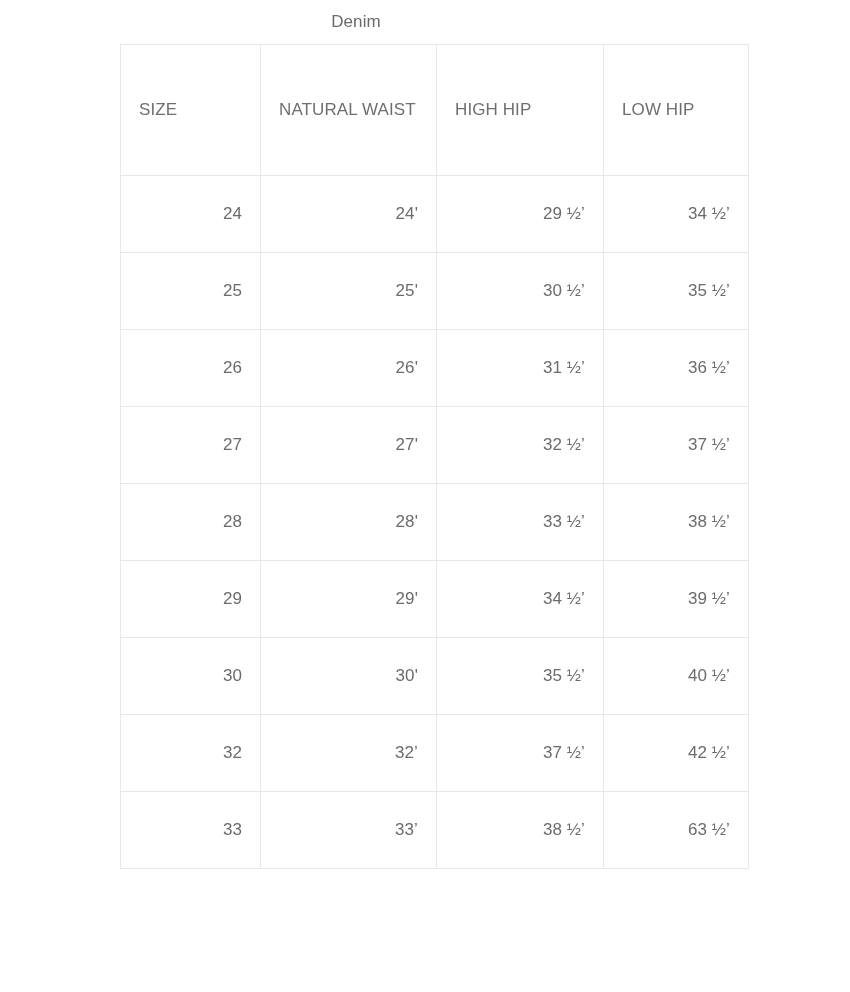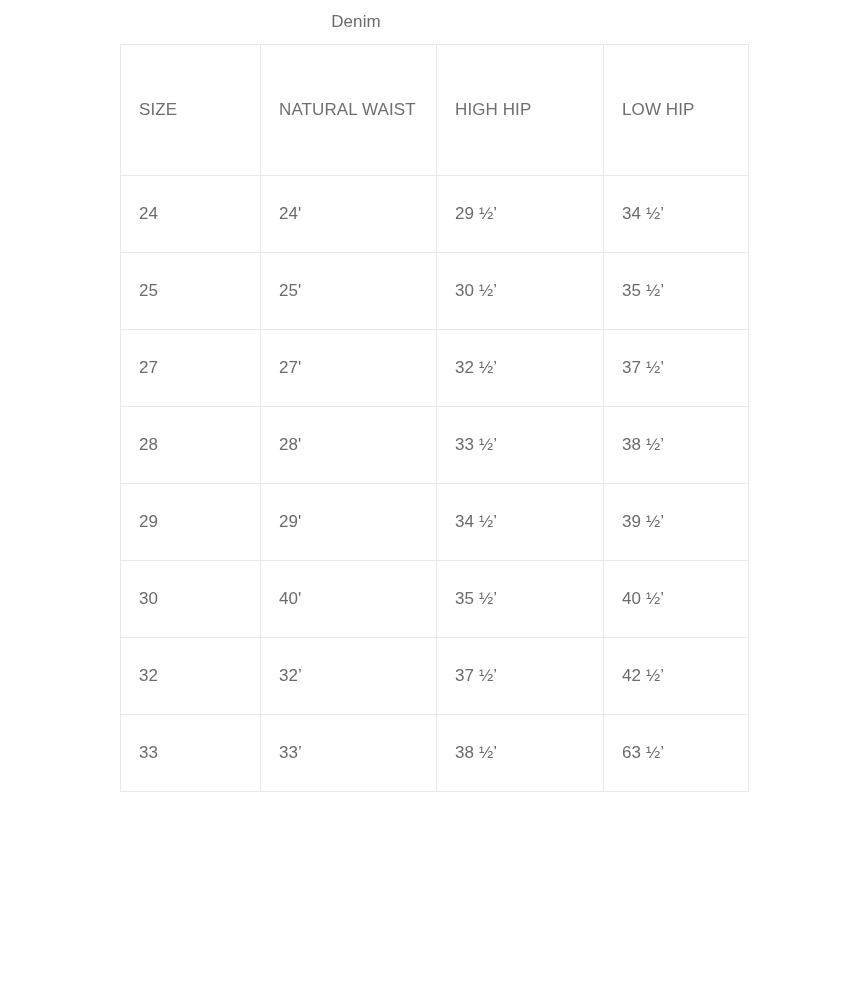"24" table.size-table tbody td { text-align: none -> right }
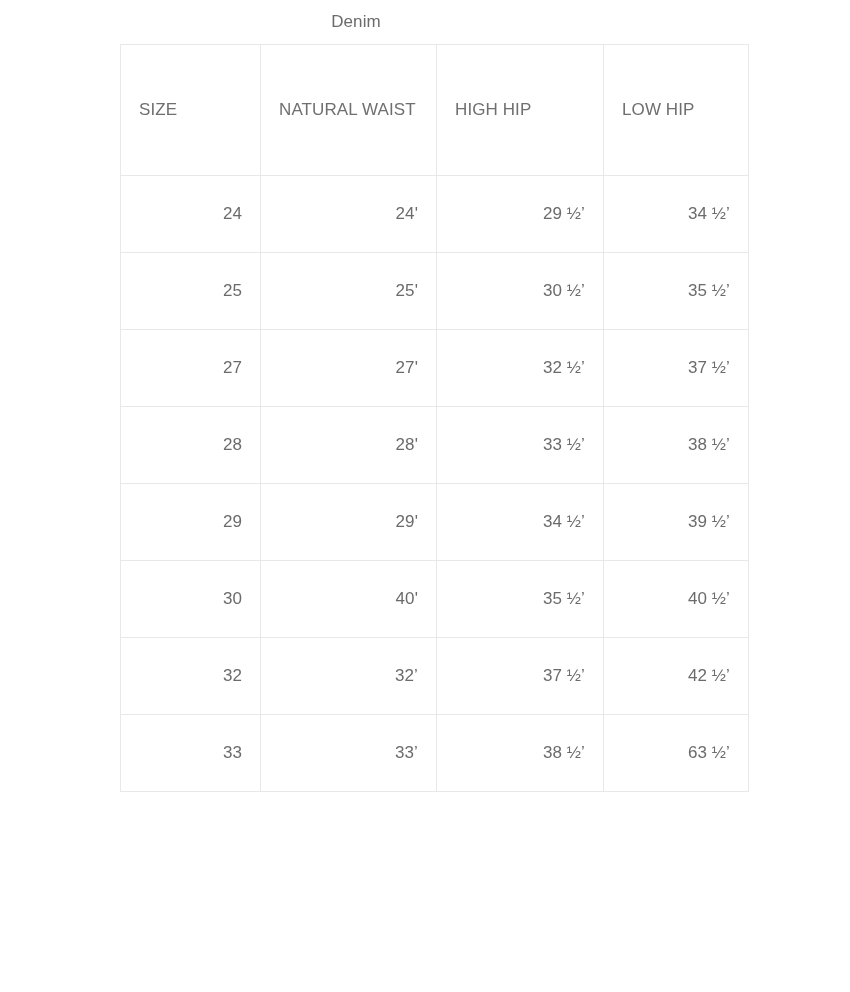"26" tr { html: none -> <tr> <td>26</td> <td>26'</td> <td>31 ½’</td> <td>36 ½’</td> </tr> }
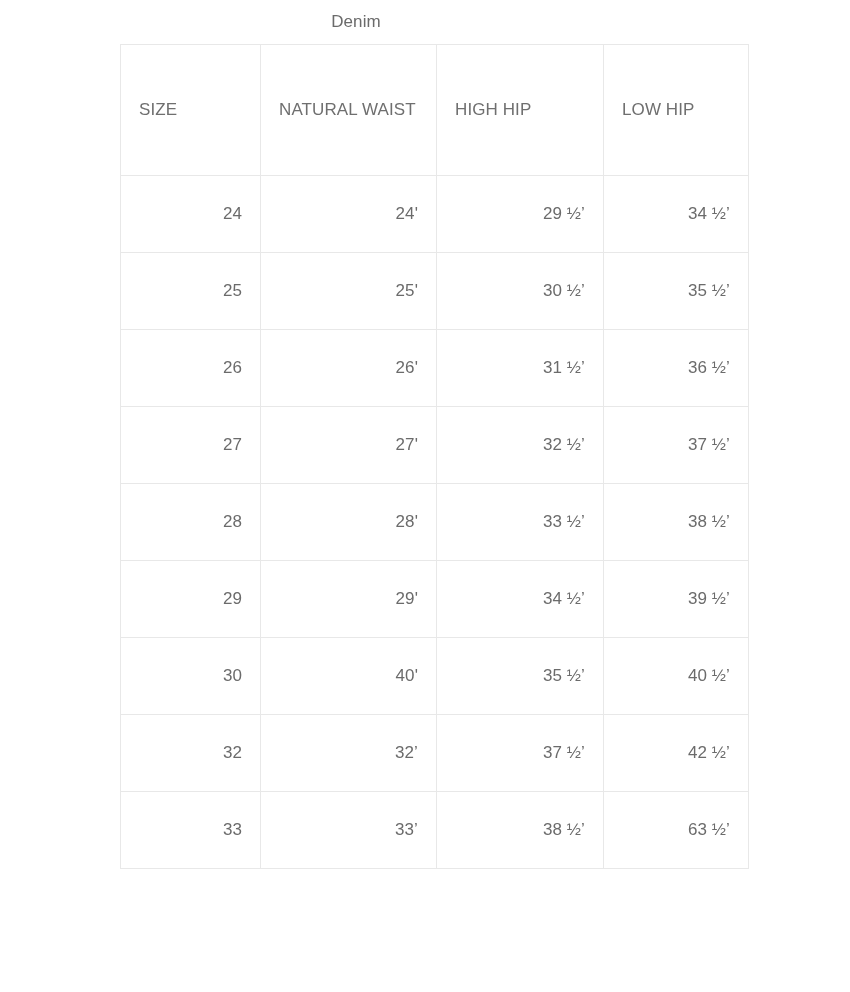"40'" td { text: 40' -> 30' }
